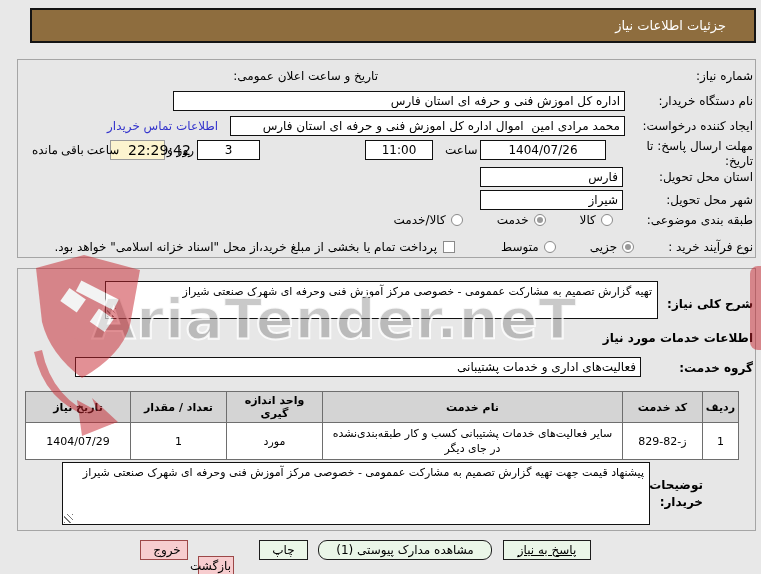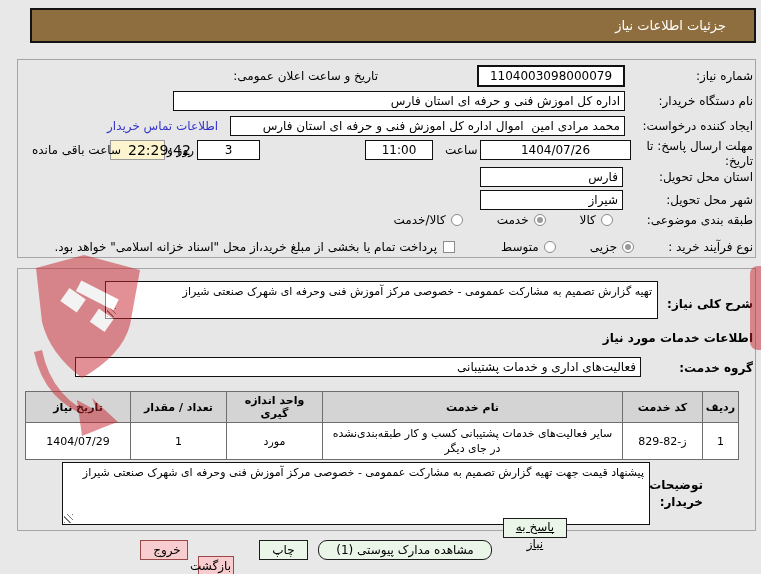"1104003098000079" input.inp { html: <input> -> none }
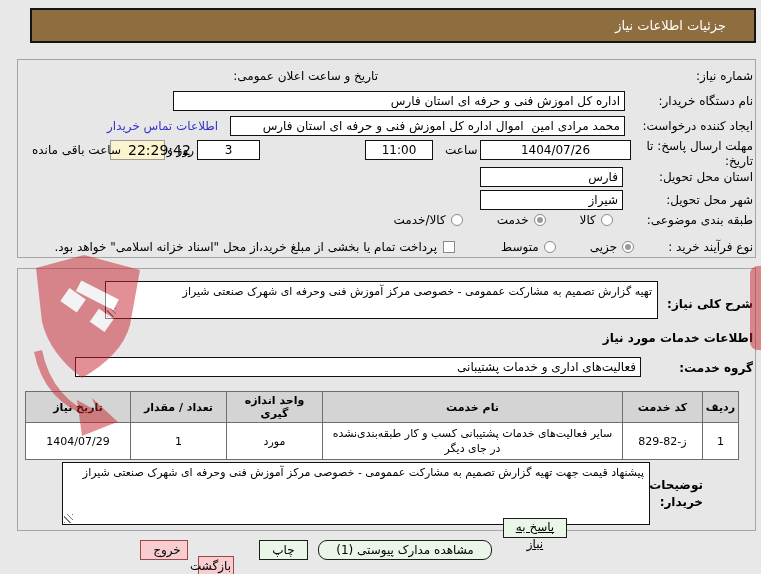"ساعت باقی مانده" div.lbl { font-family: none -> Liberation Serif, serif }
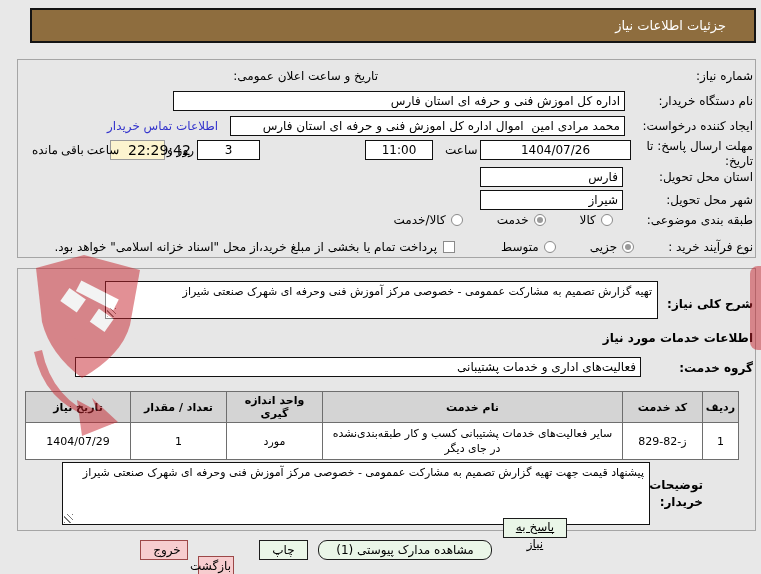"1404/07/26" input.inp { width: 151px -> 126px }
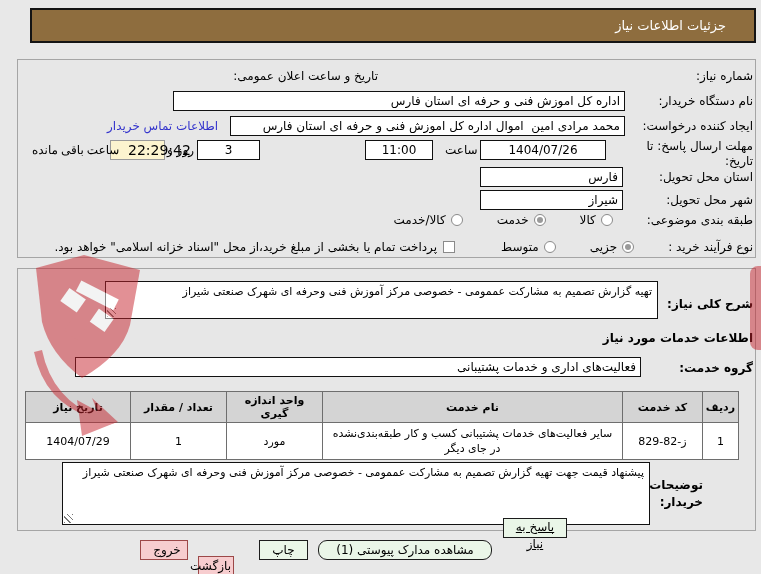"AriaTender.neT" div.wm { html: none -> <div>AriaTender.neT</div> }
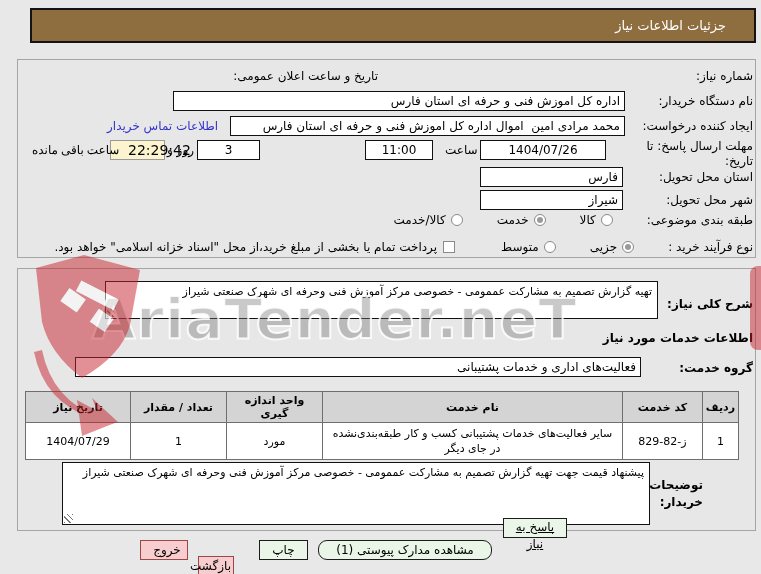"پاسخ به نیاز" button.btn { top: 518px -> 540px; width: 64px -> 88px }
